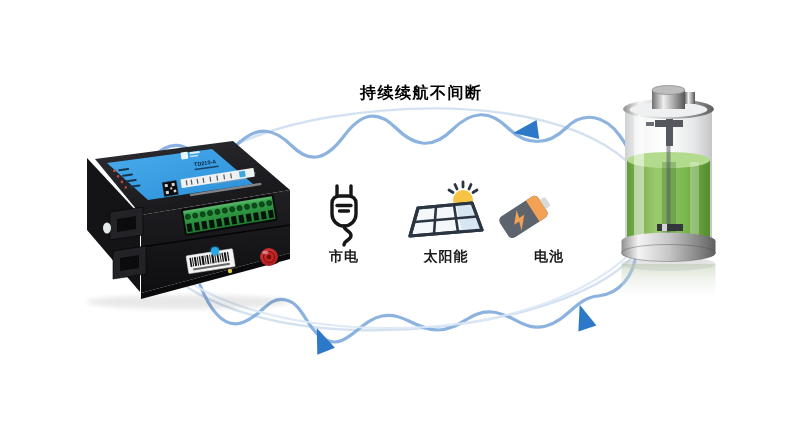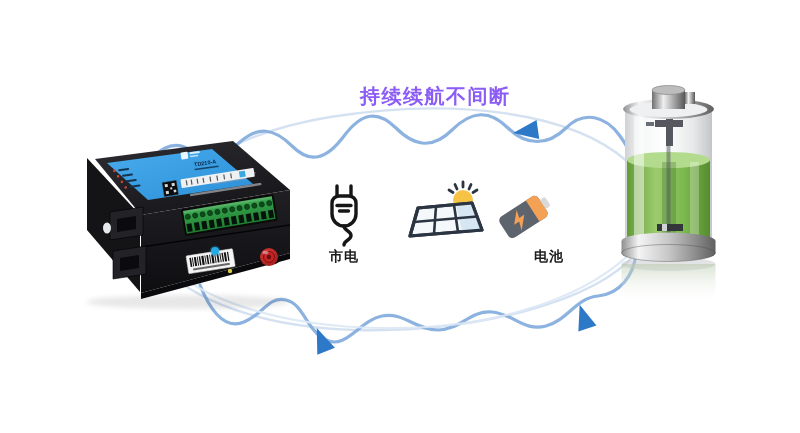"持续续航不间断" .headline { color: #8b5cf6 -> #000000; font-size: 20px -> 16px }
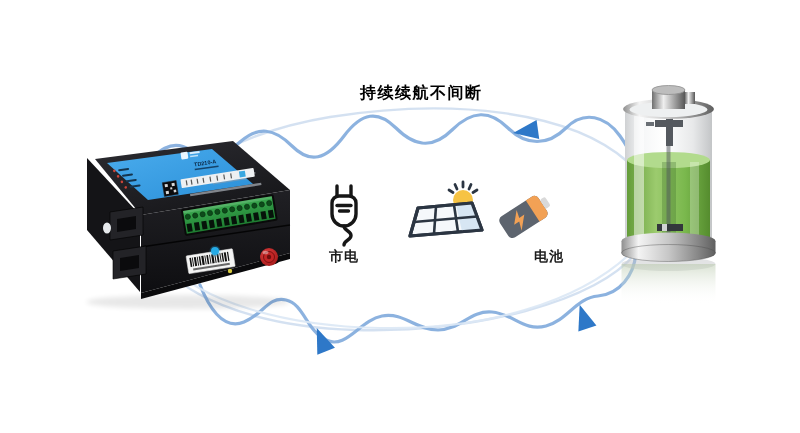"太阳能" div.abs { html: none -> <div>太阳能</div> }
